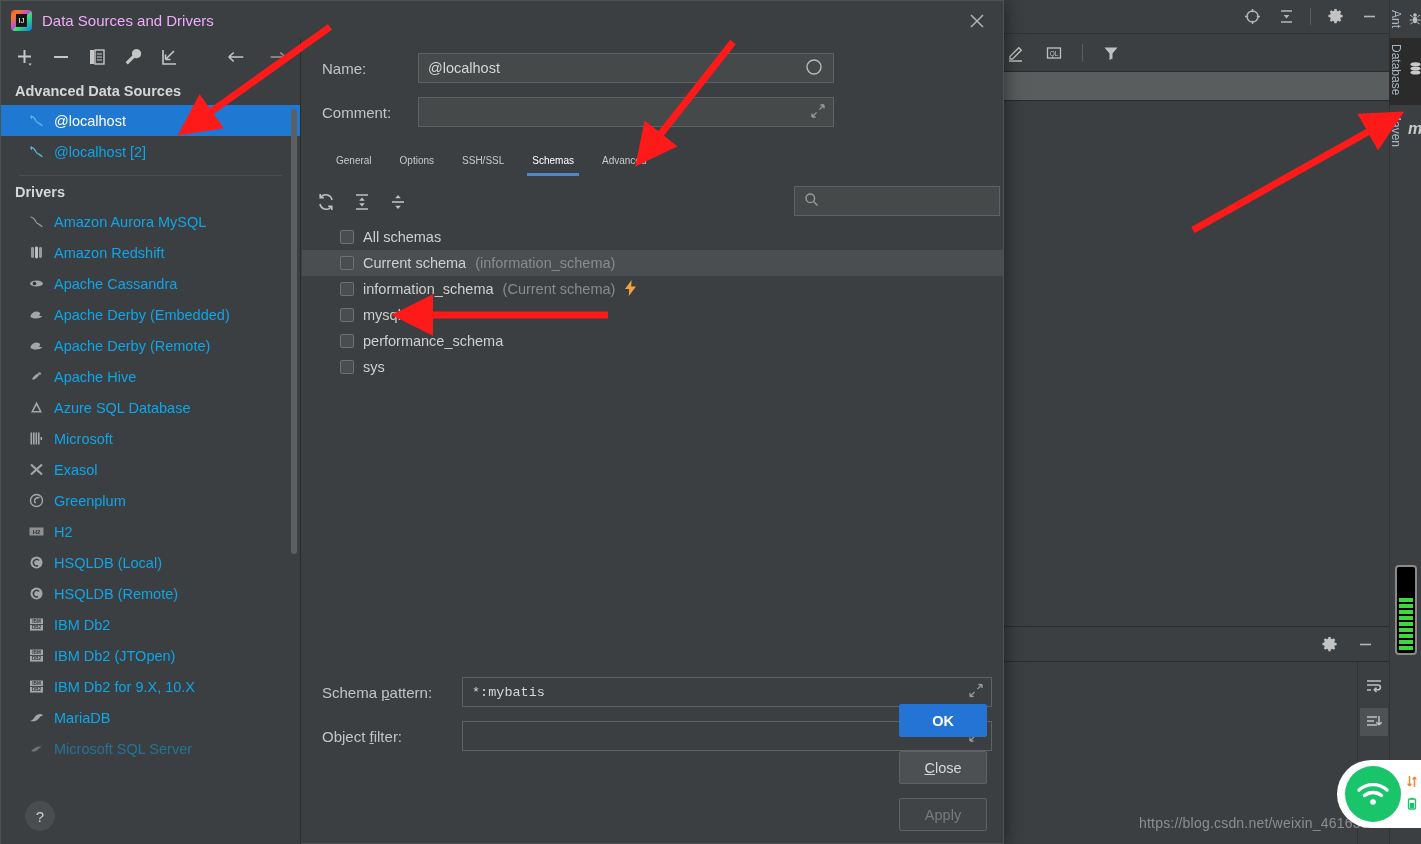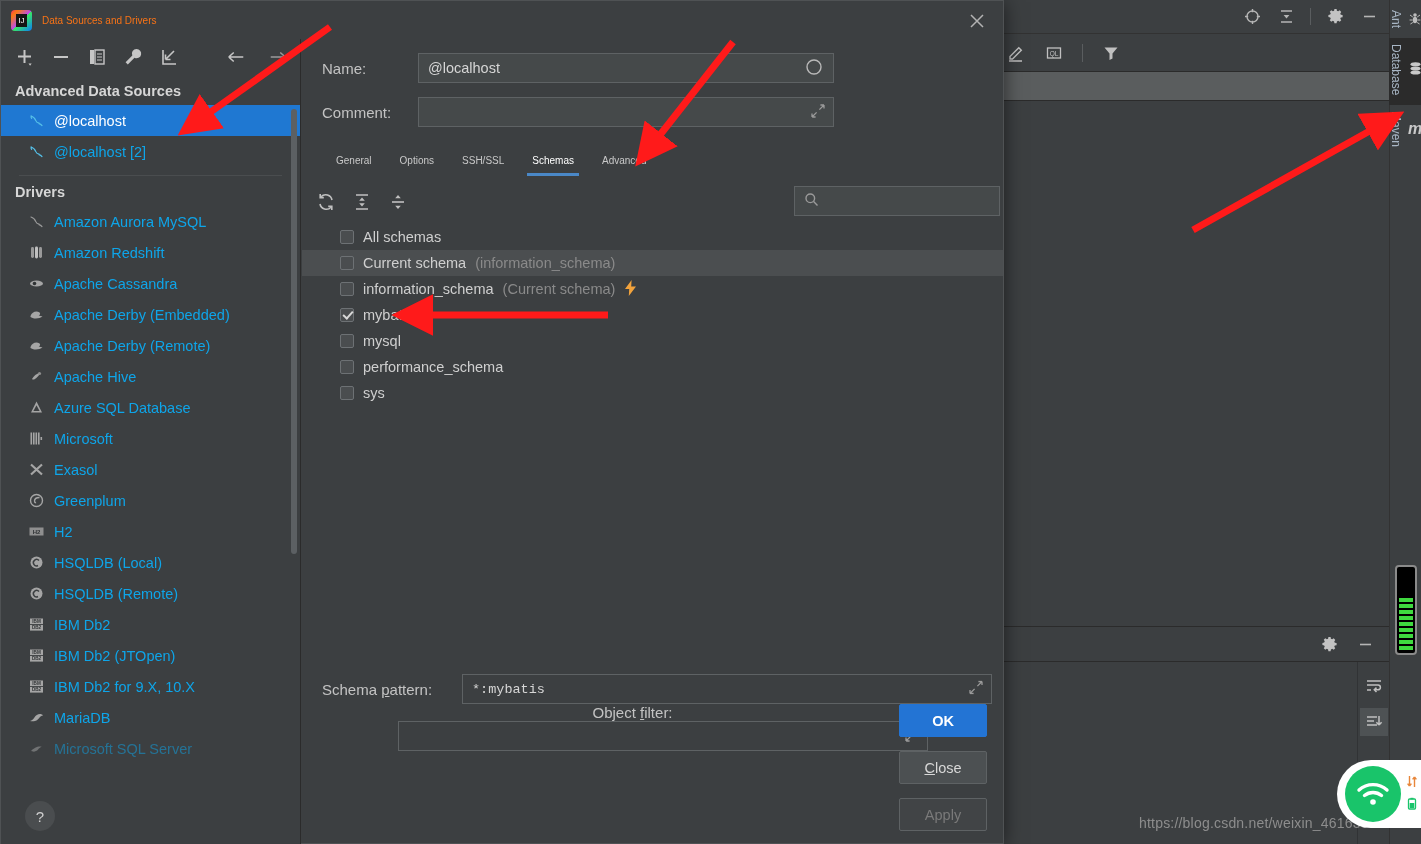"Data Sources and Drivers" .title-text { color: #f97316 -> #f0abfc; font-size: 10px -> 15px }
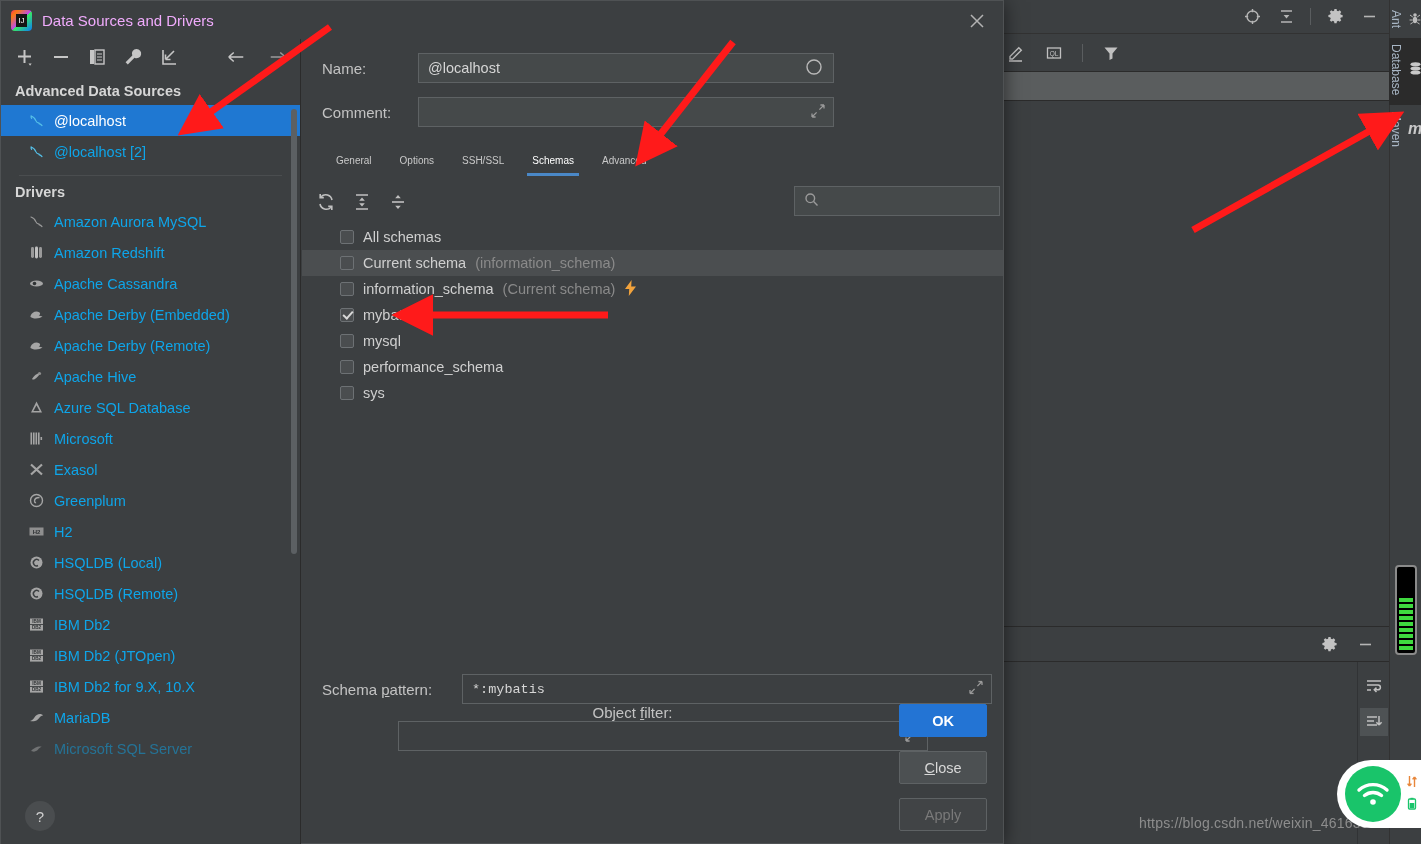"mybatis" div.srow { html: <div> <span></span> <span>mybatis</span> </div> -> none }
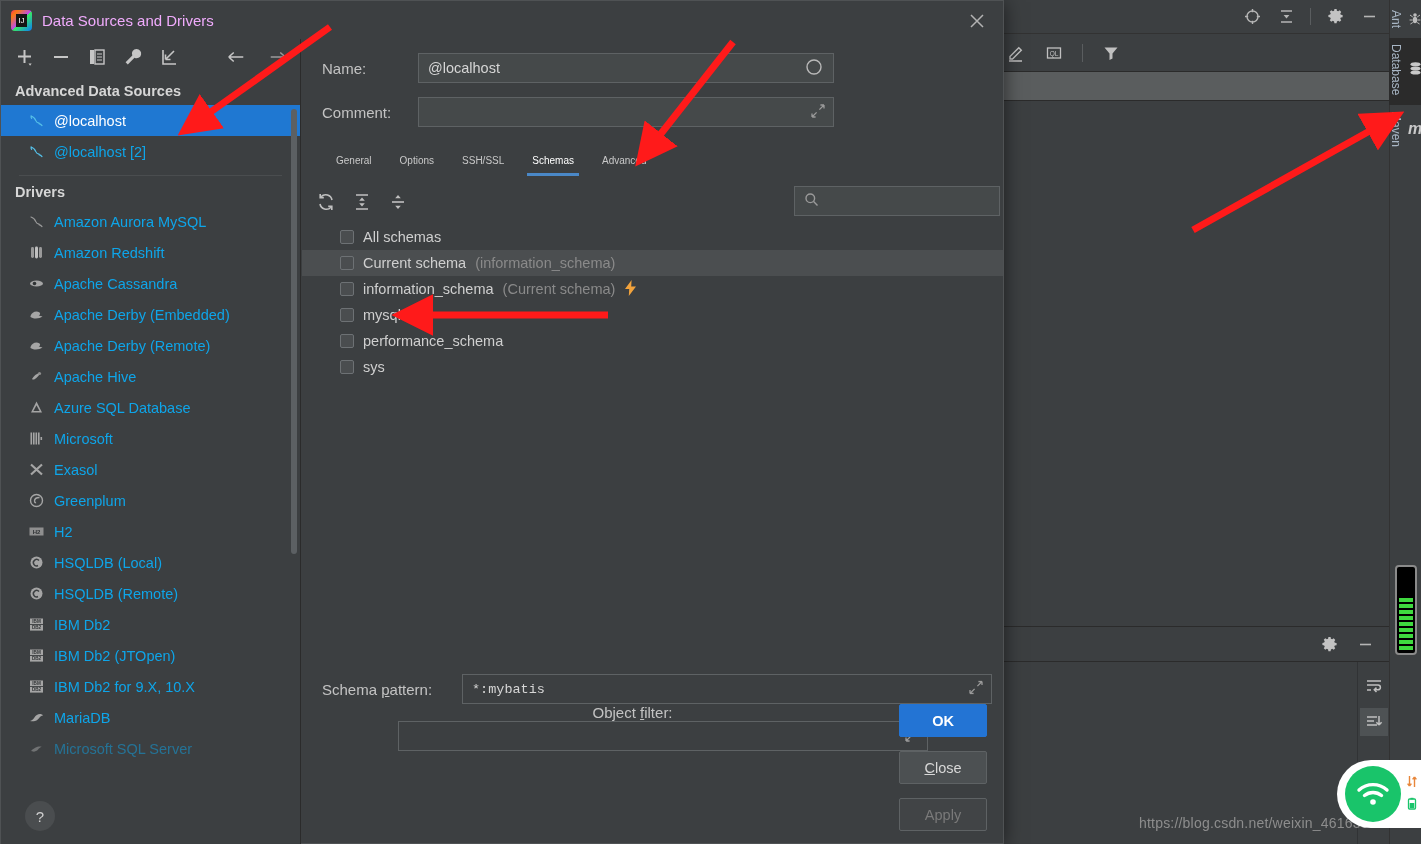"Object filter:" div.field-row { flex-direction: column -> none; margin-top: none -> 14px }
